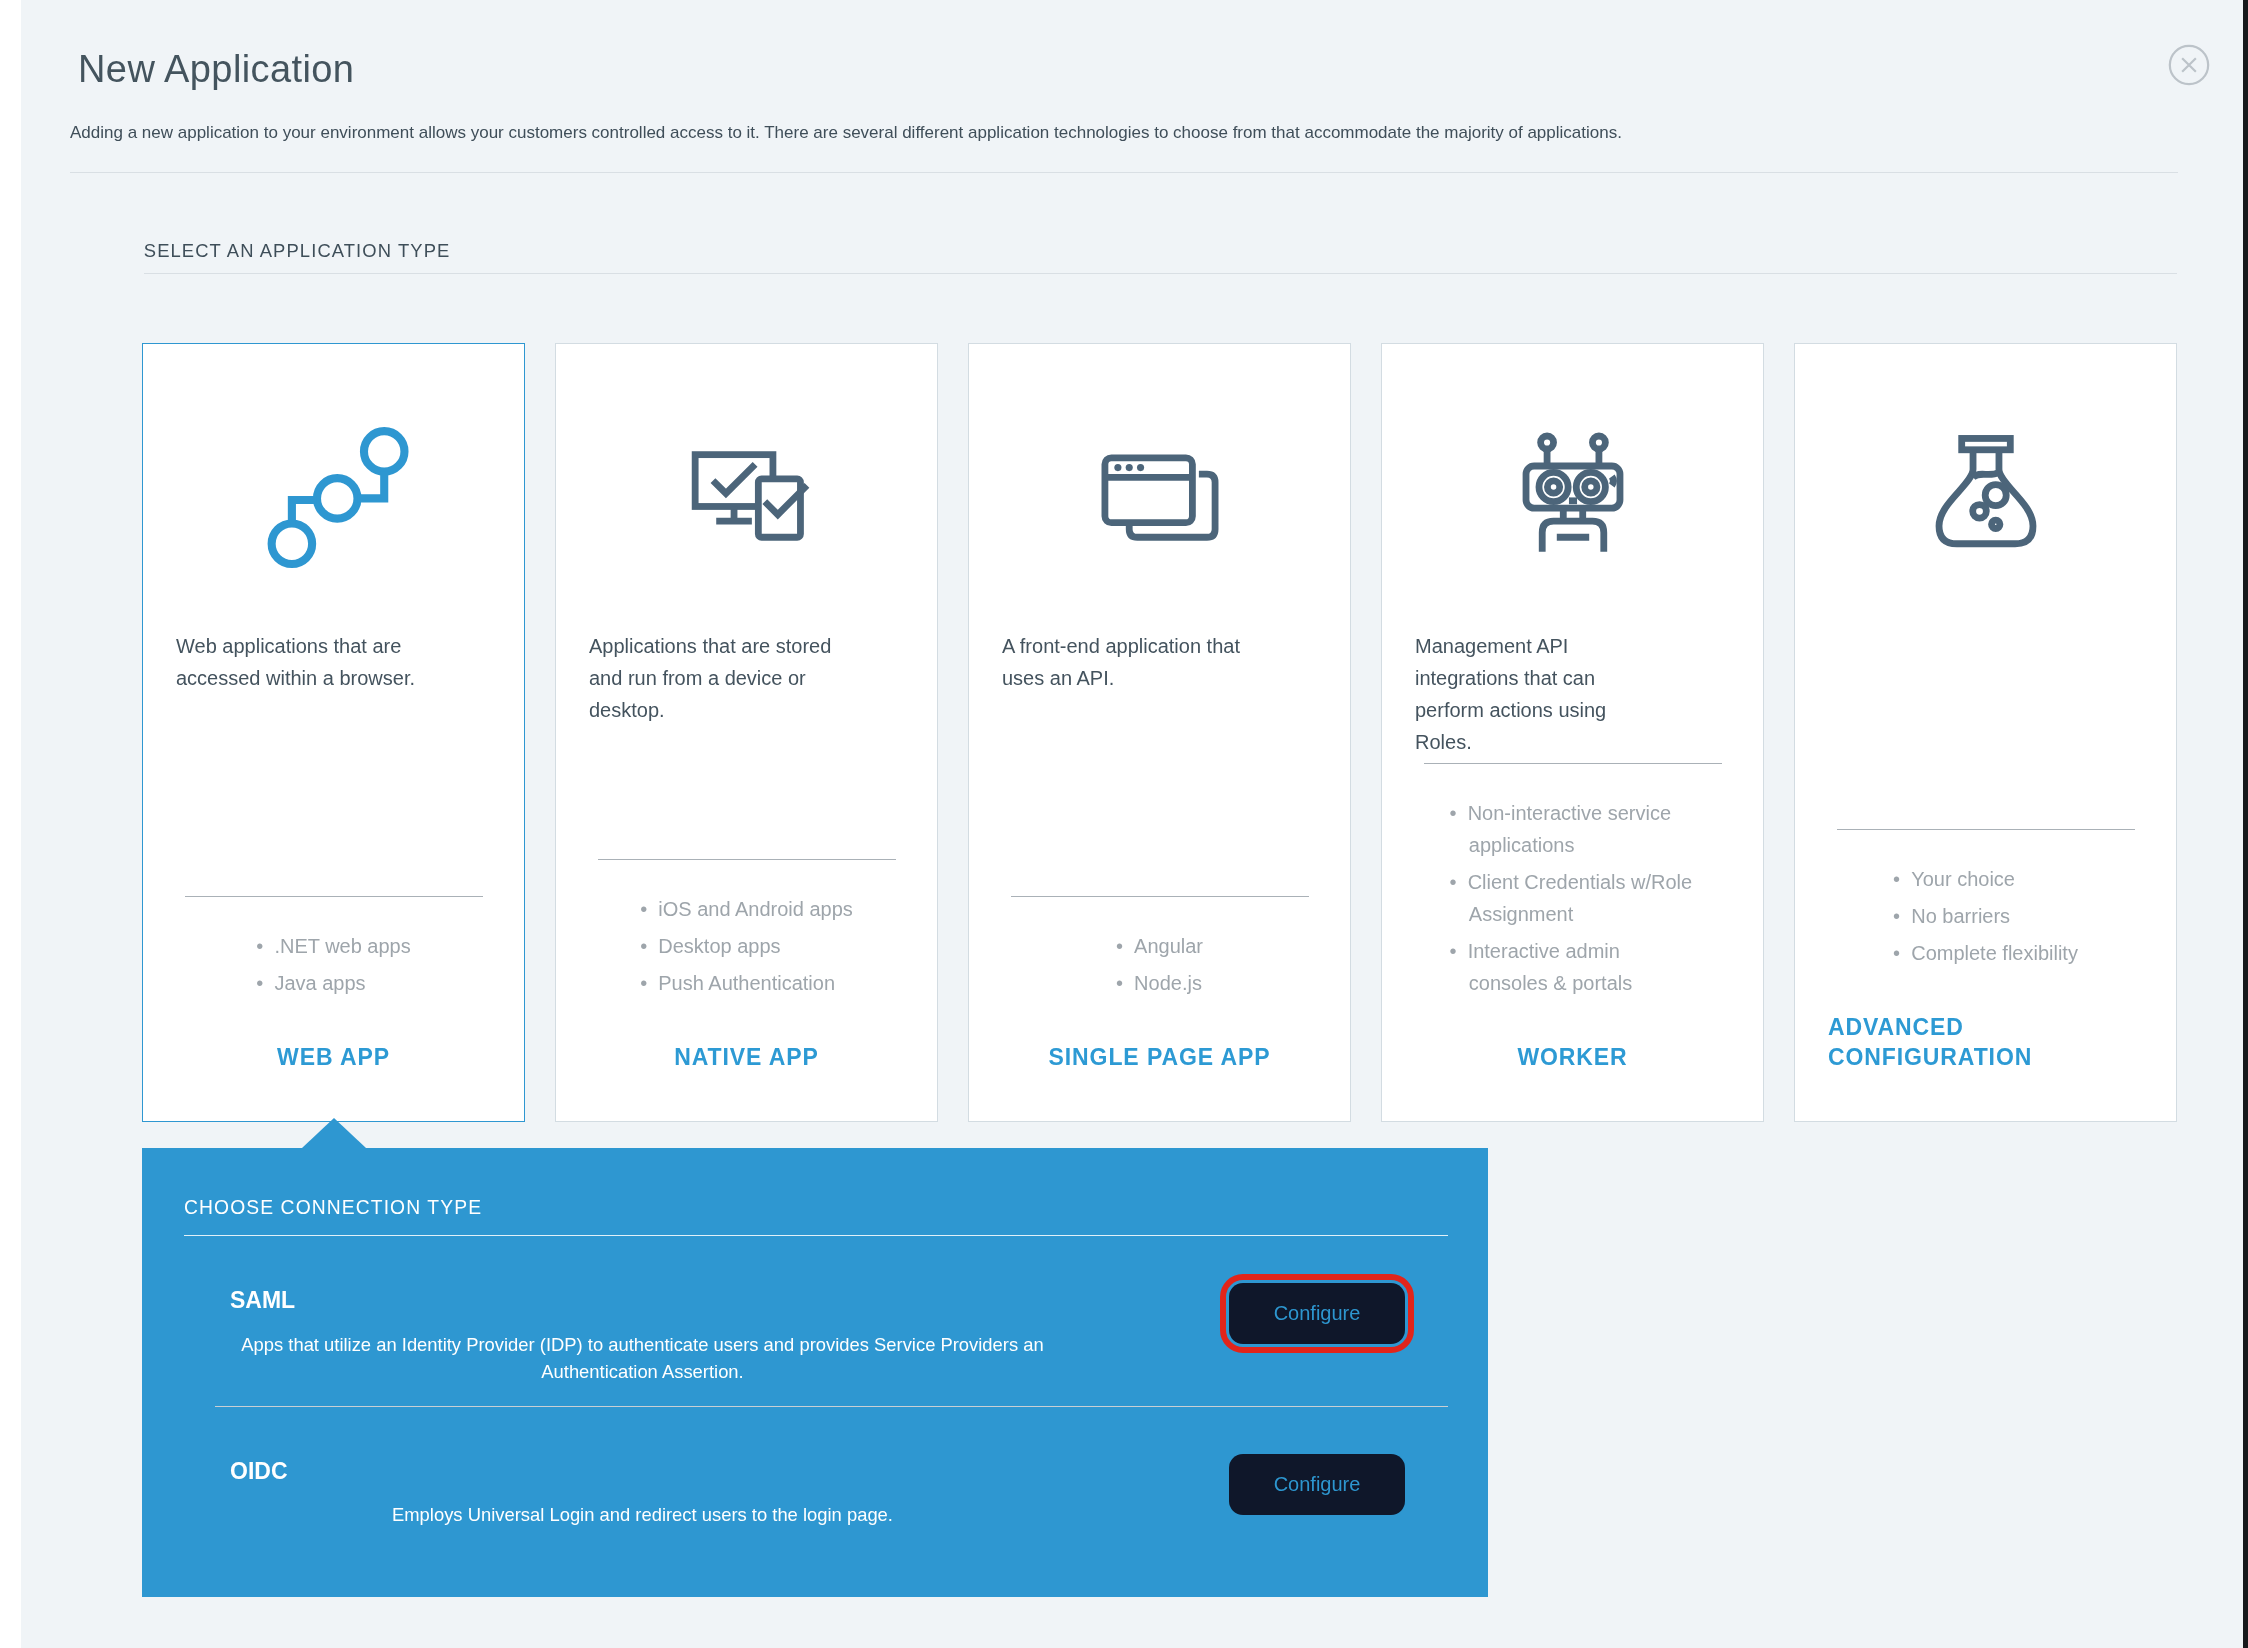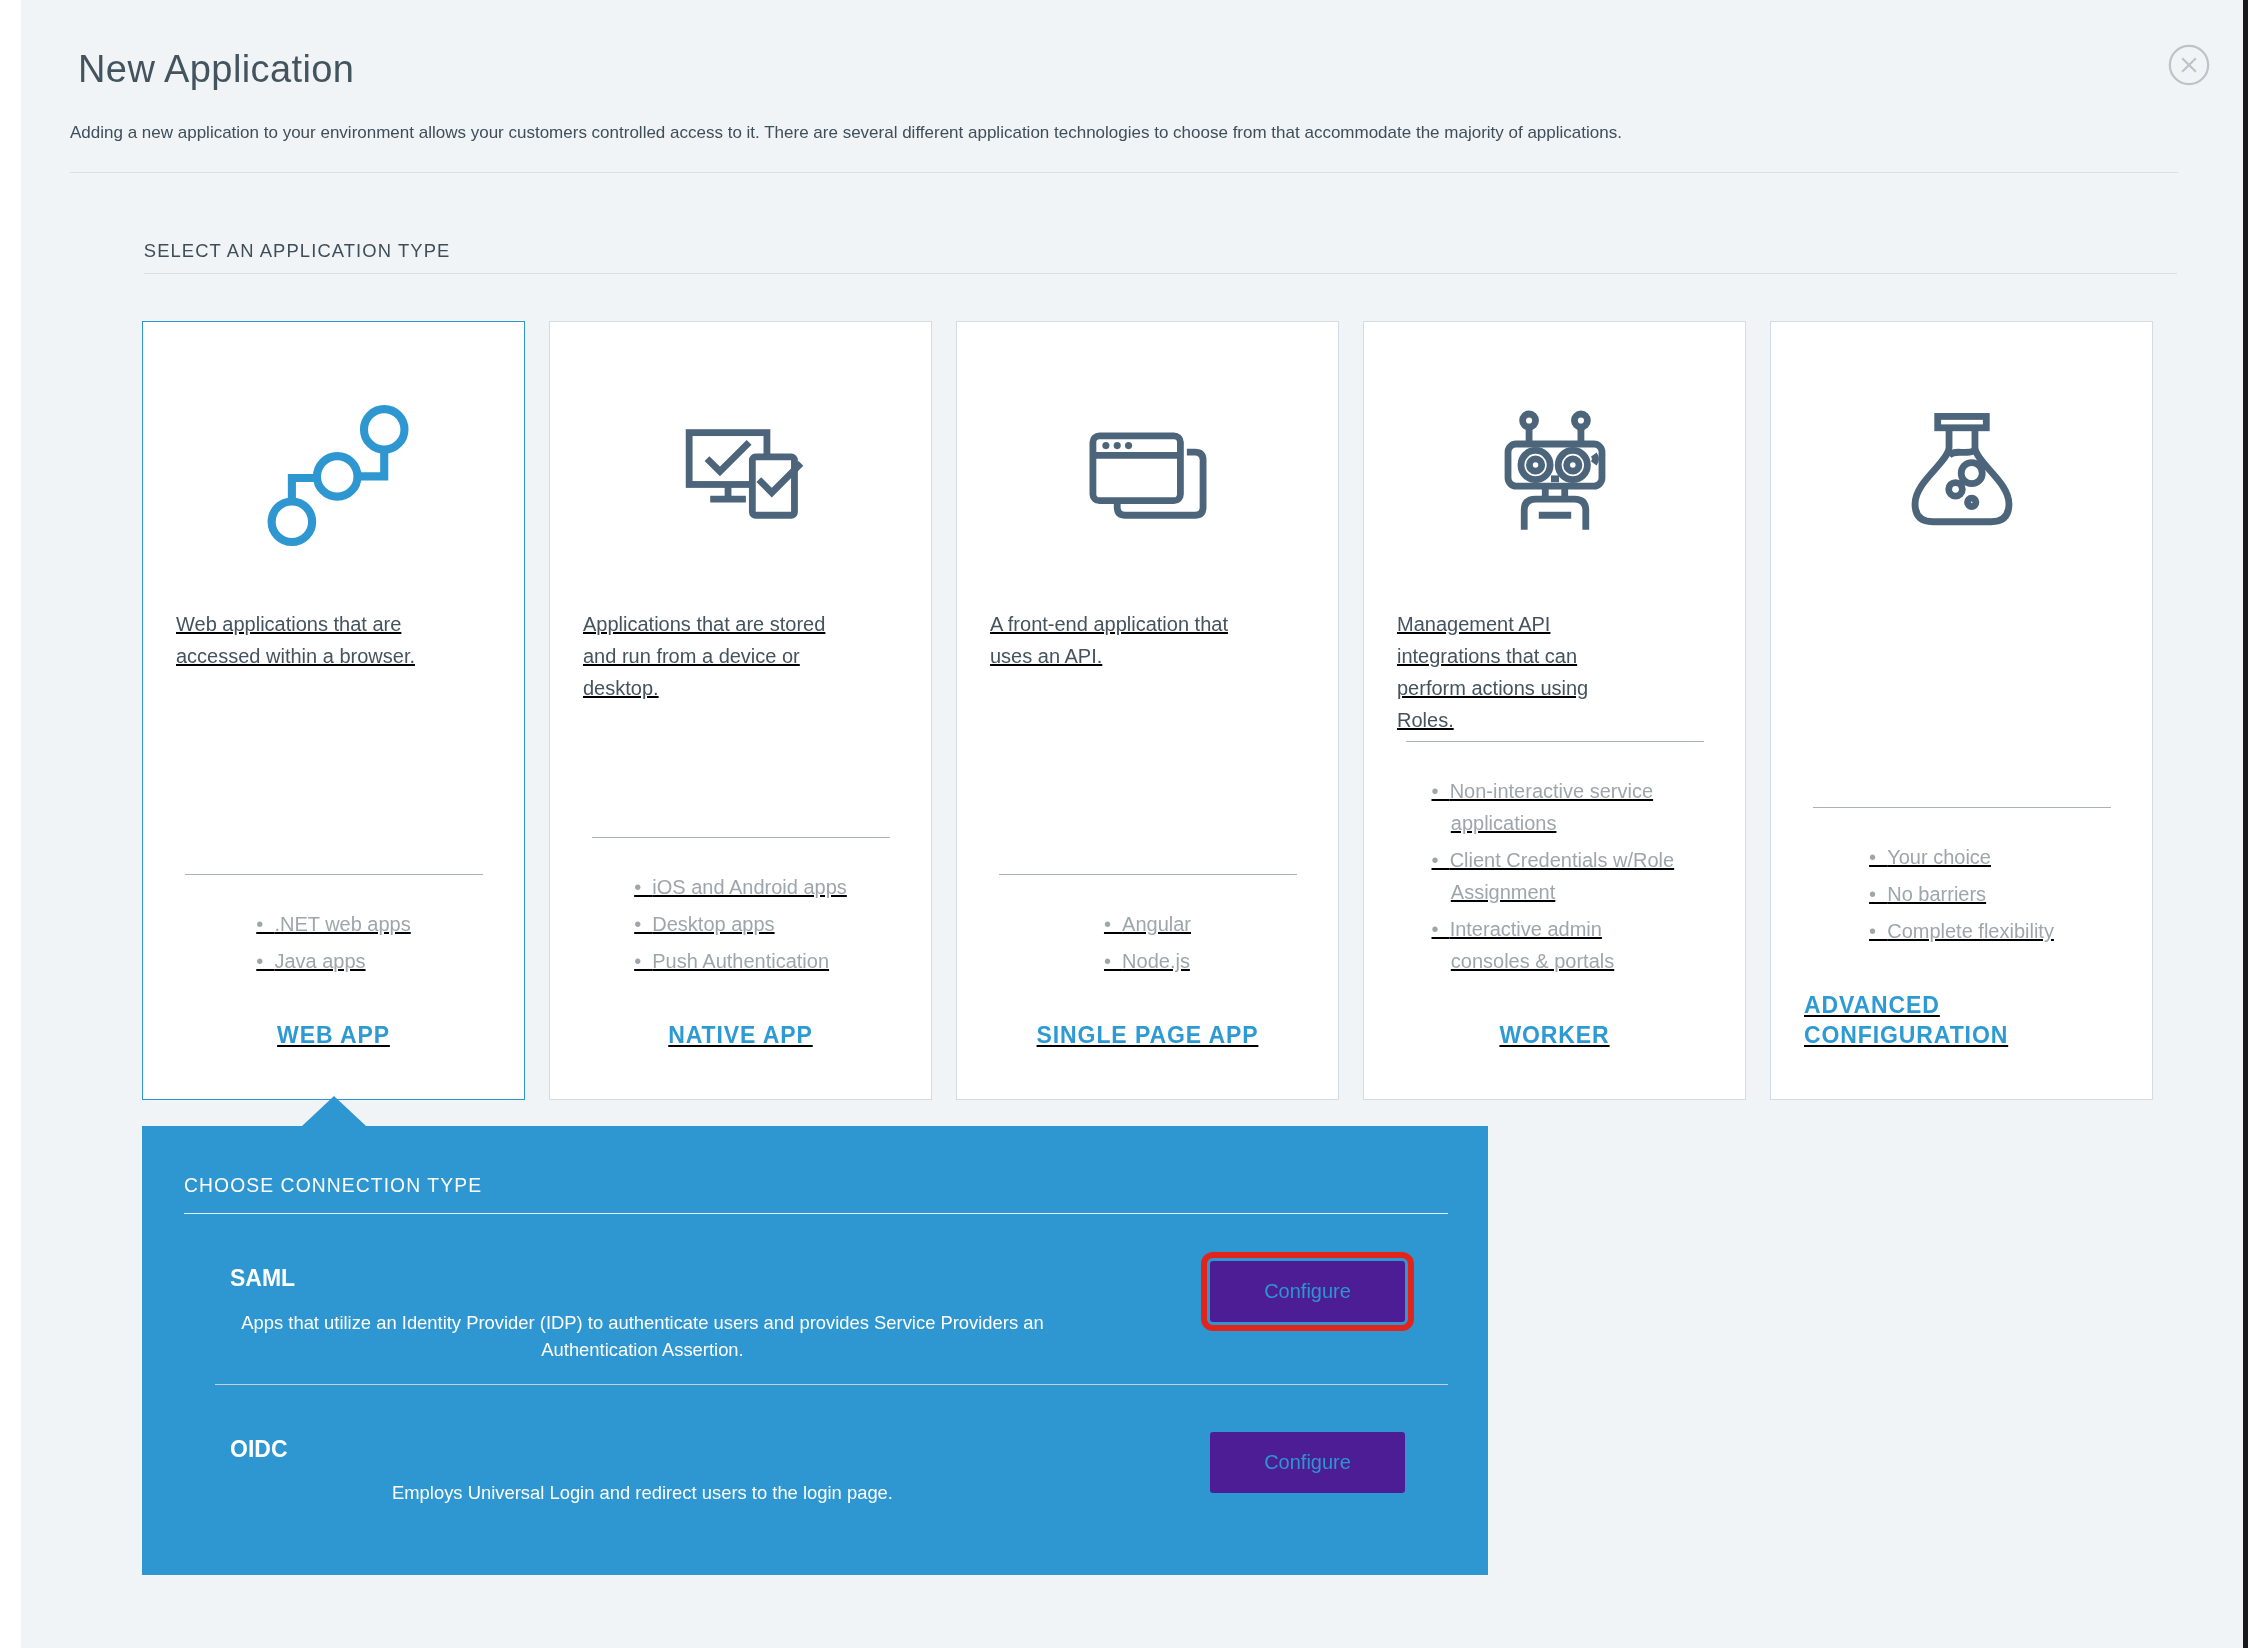"Web applications that are accessed" .cards { gap: 24px -> 30px; margin-top: 47px -> 69px; text-decoration: underline -> none }
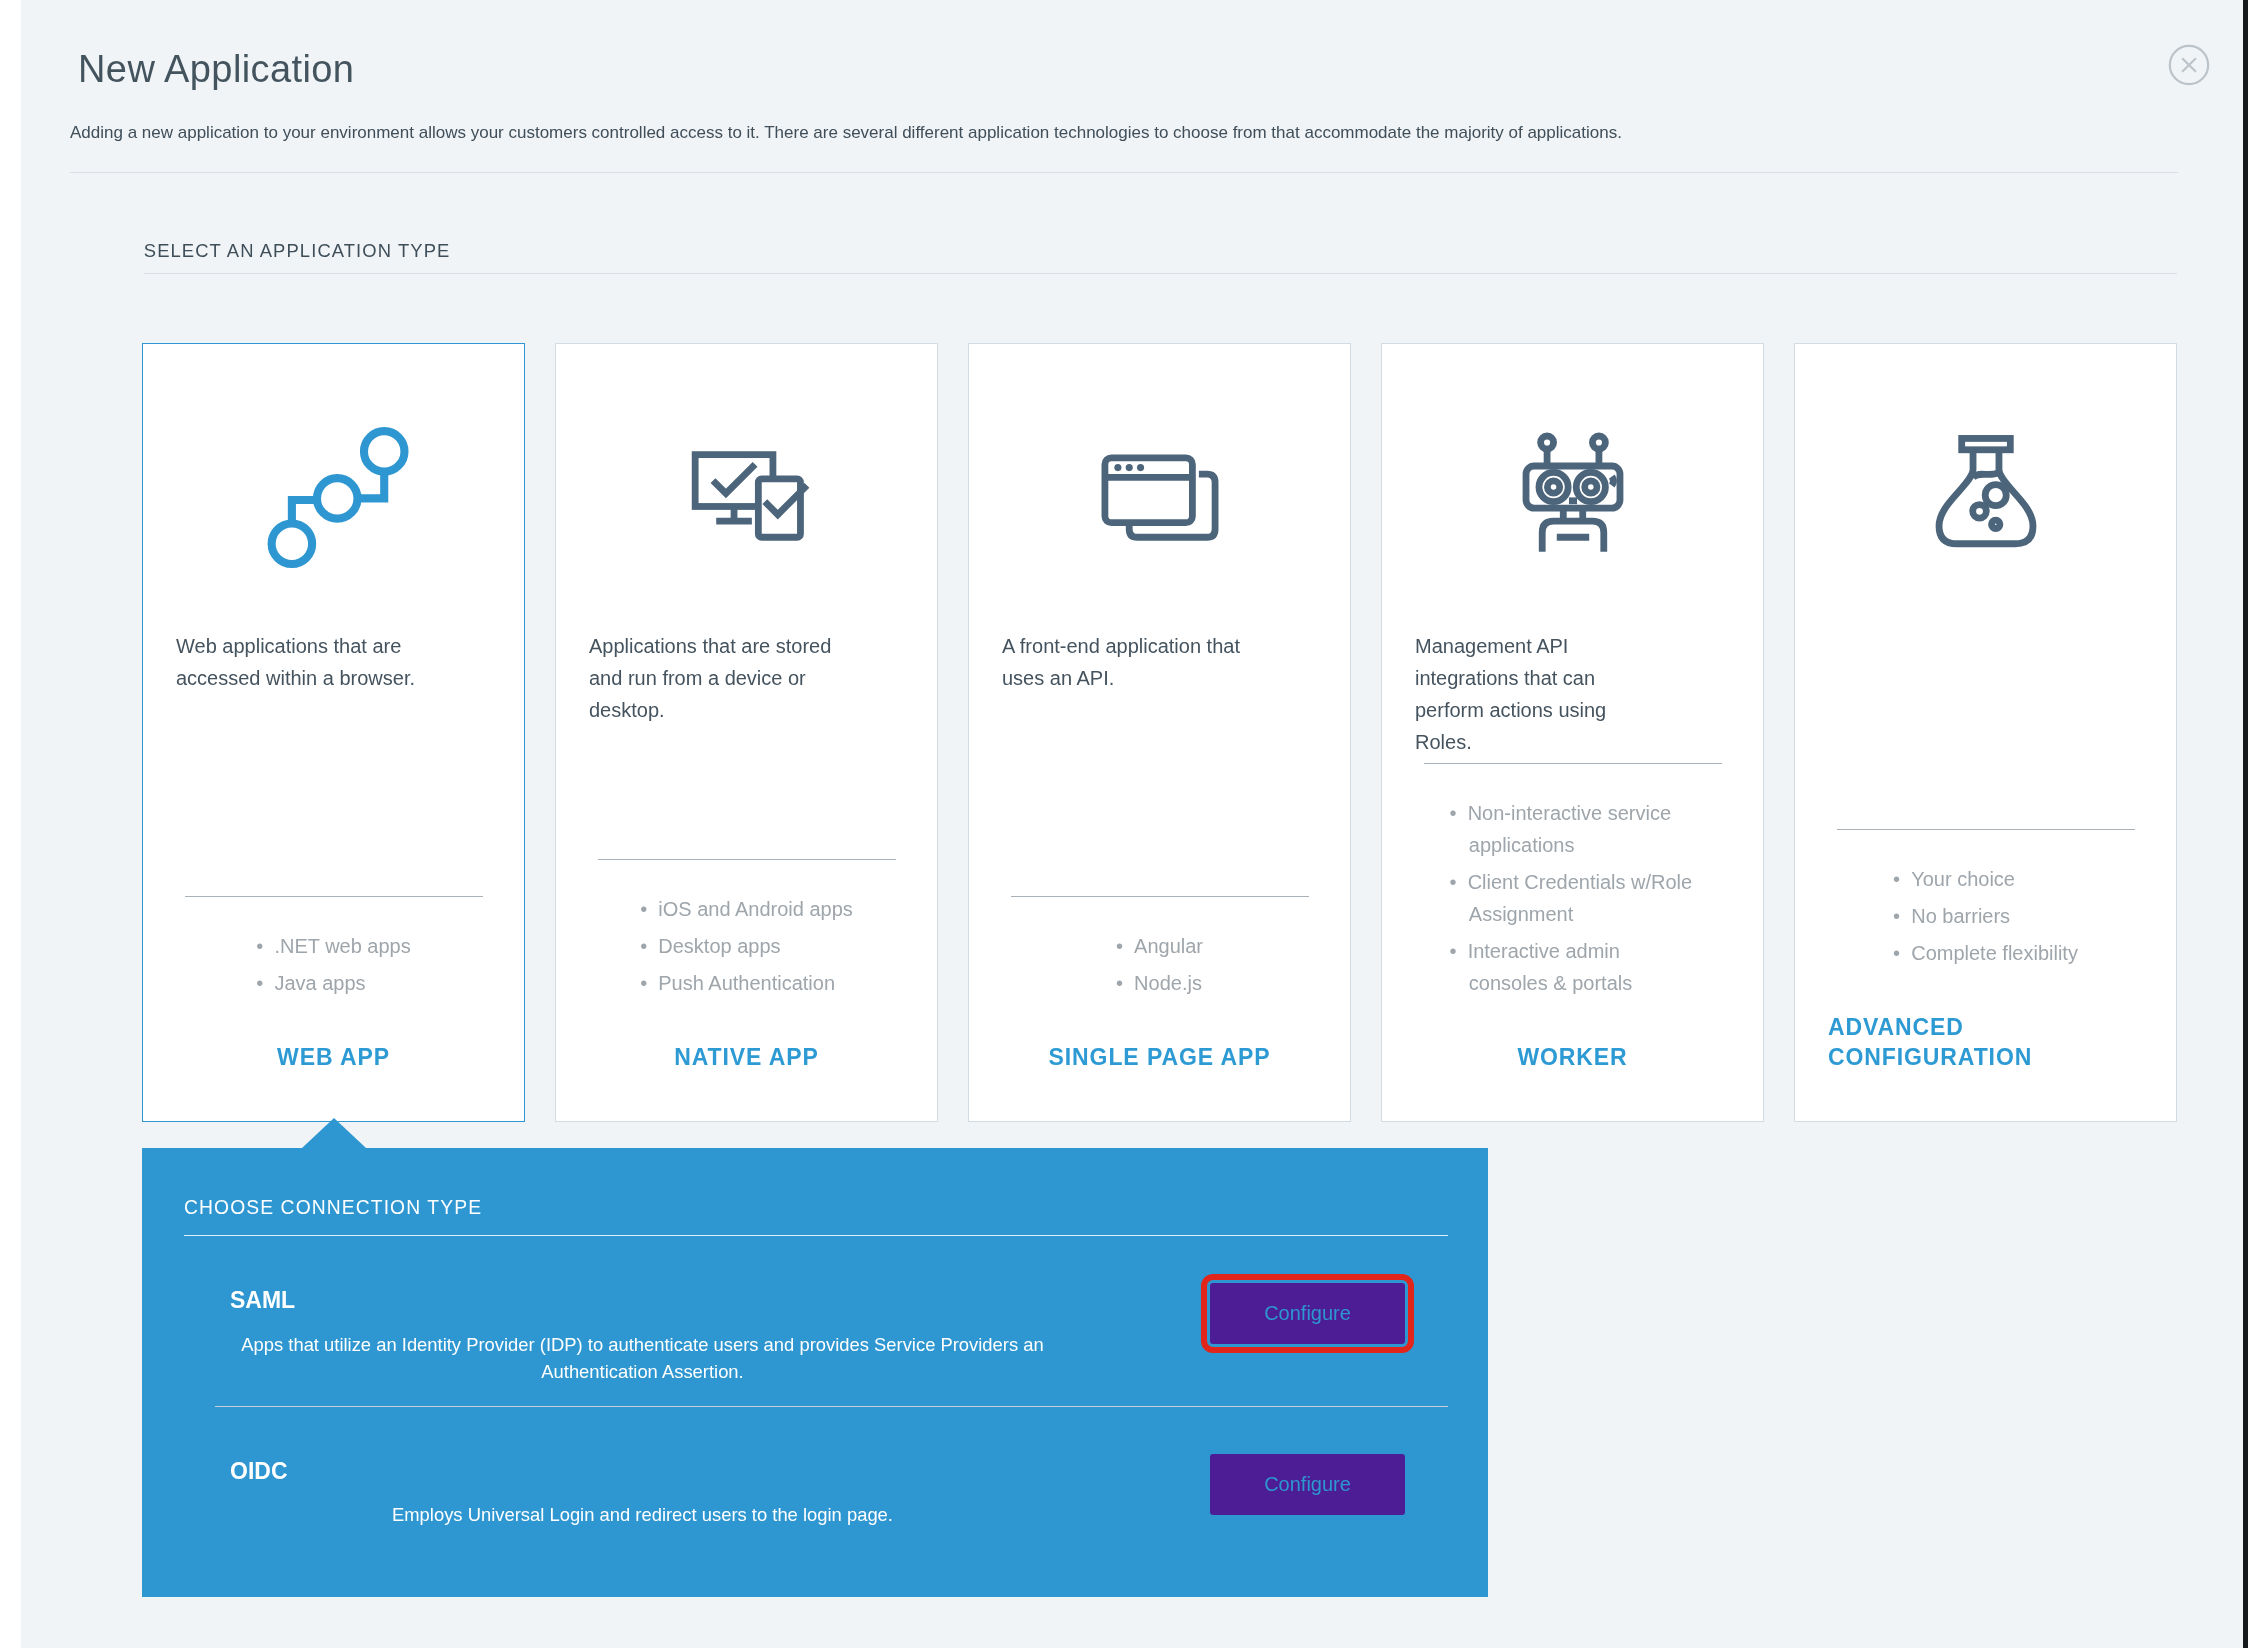"Configure" .conn-btn { background: #4c1d95 -> #0f172a; border-radius: 3px -> 14px; width: 195px -> 176px }
